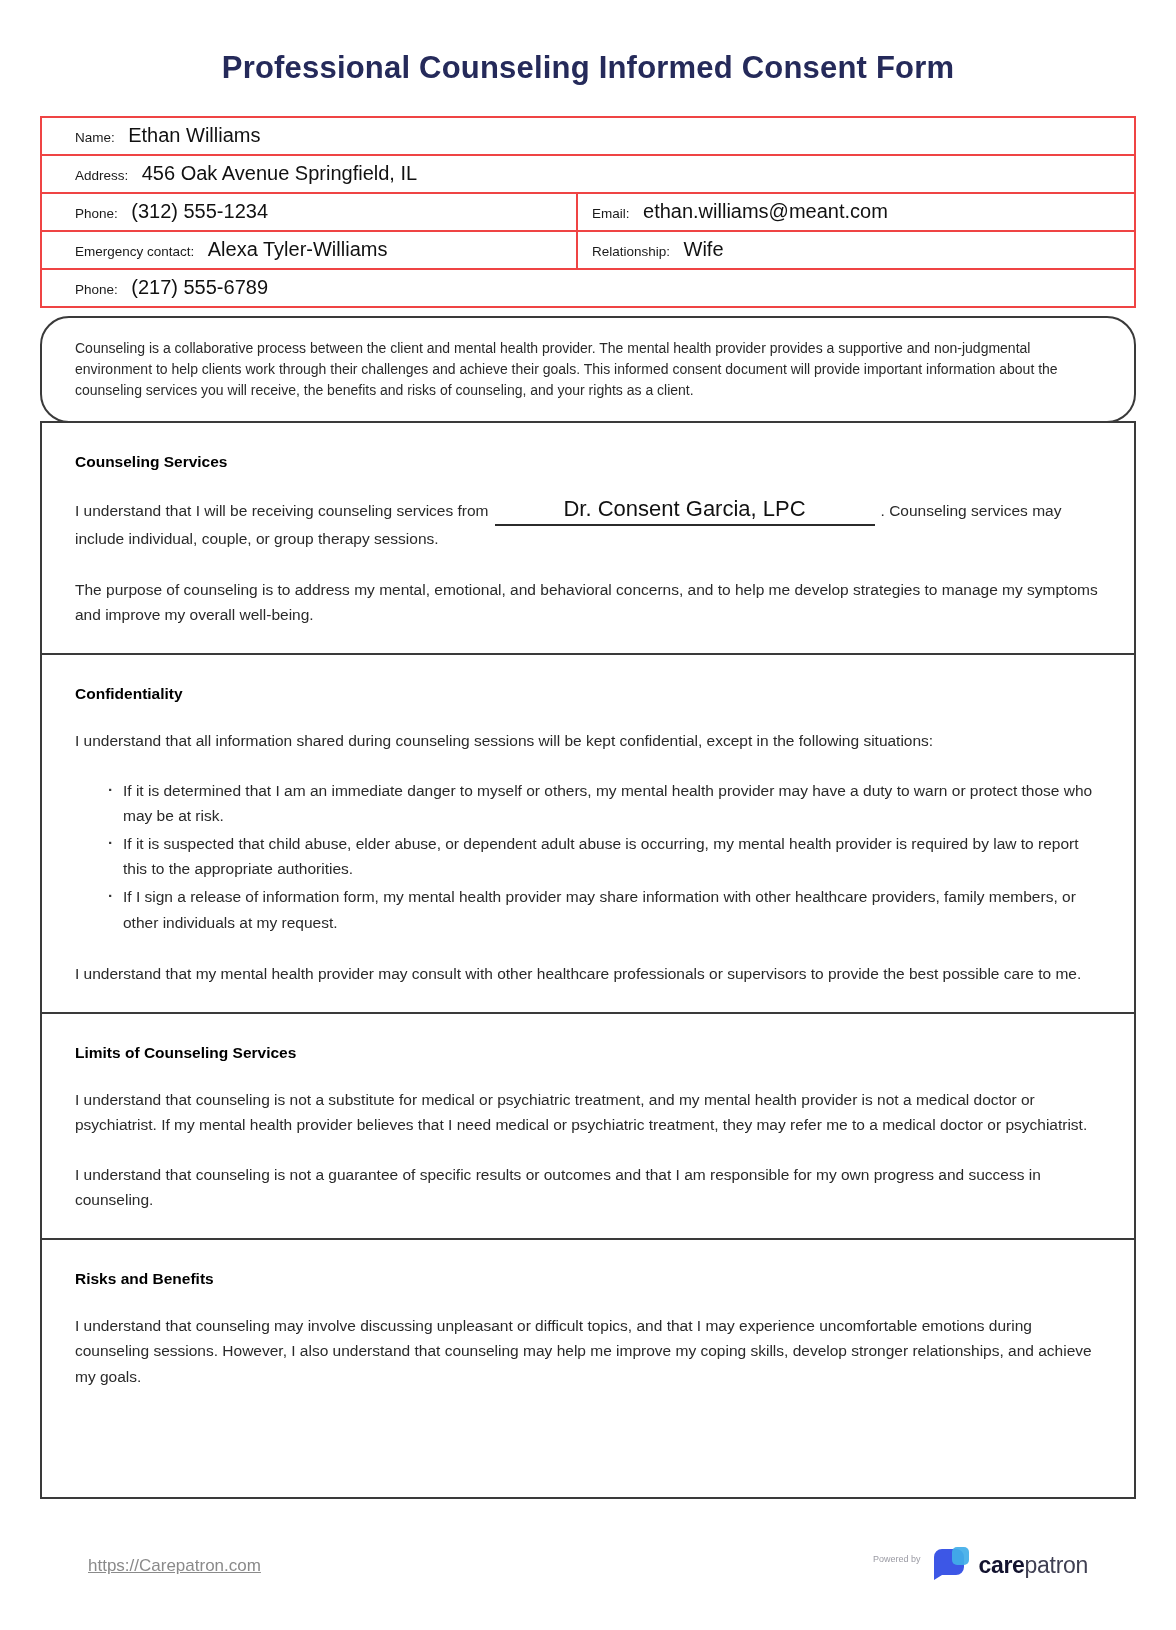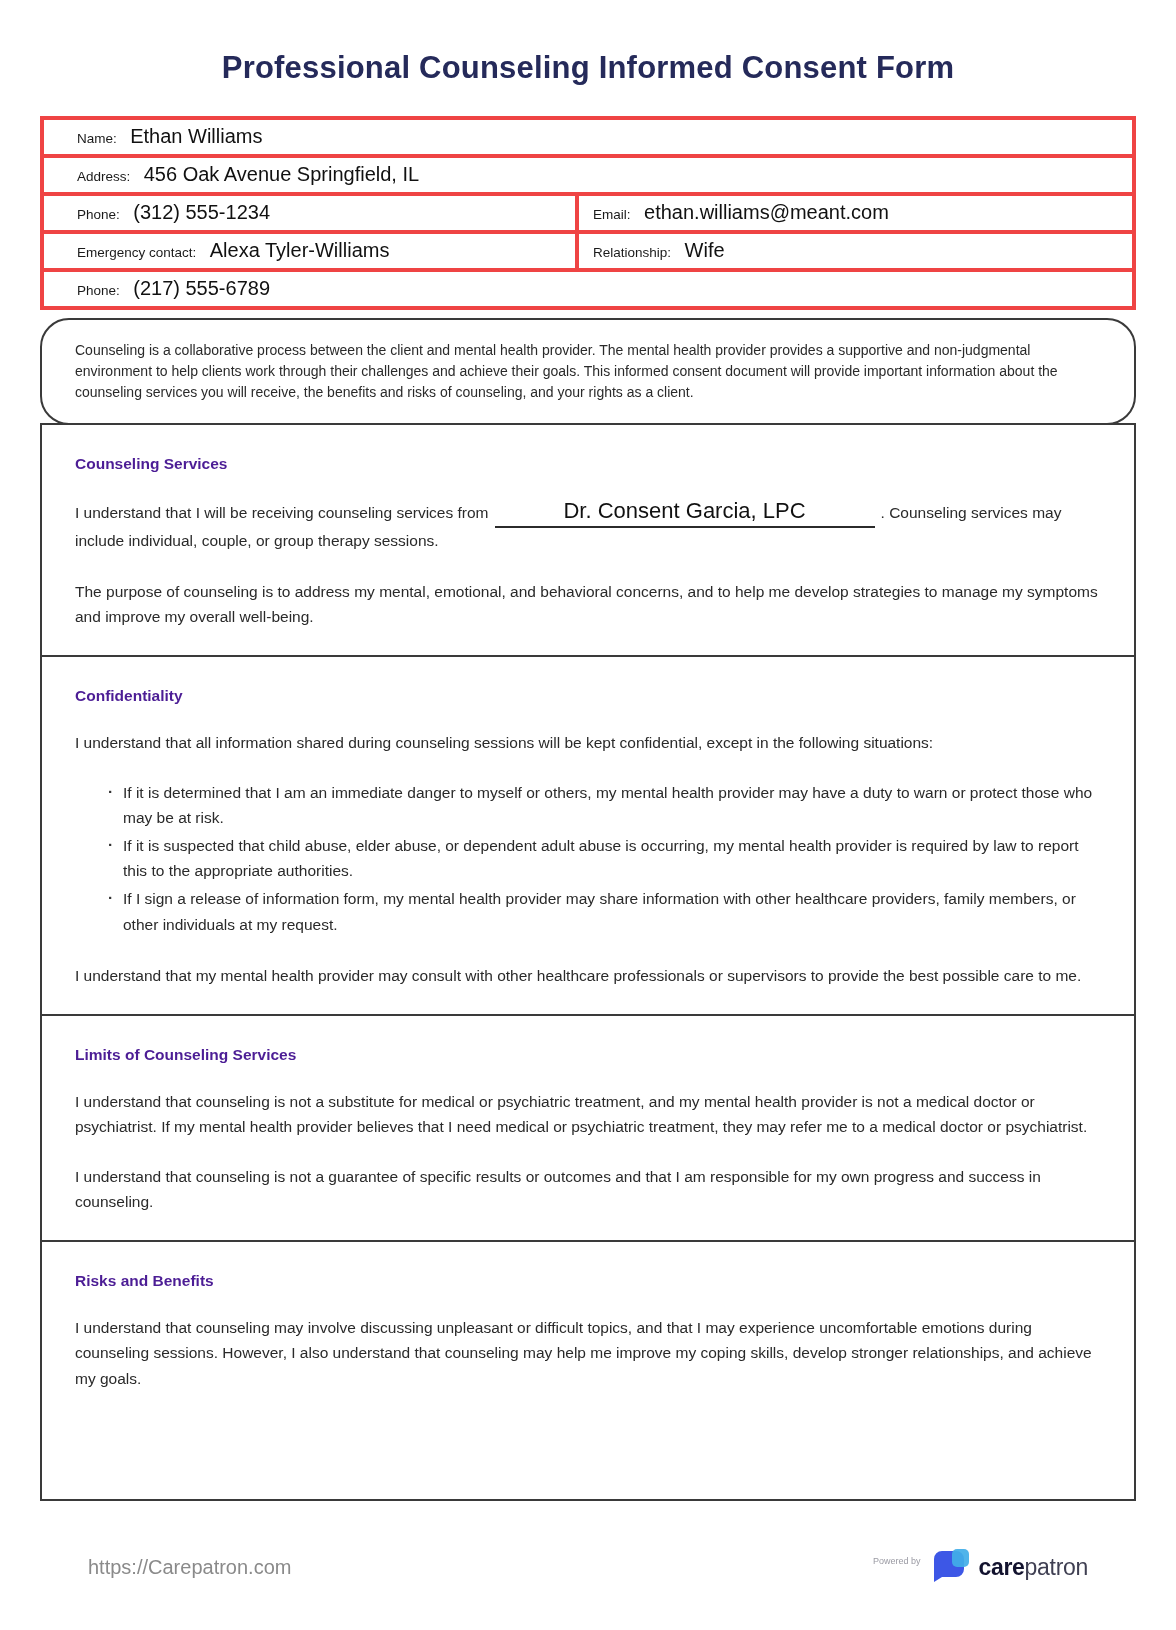"Name: Ethan Williams" table.demo td { border: 4px solid #ef4444 -> 2px solid #ef4444 }
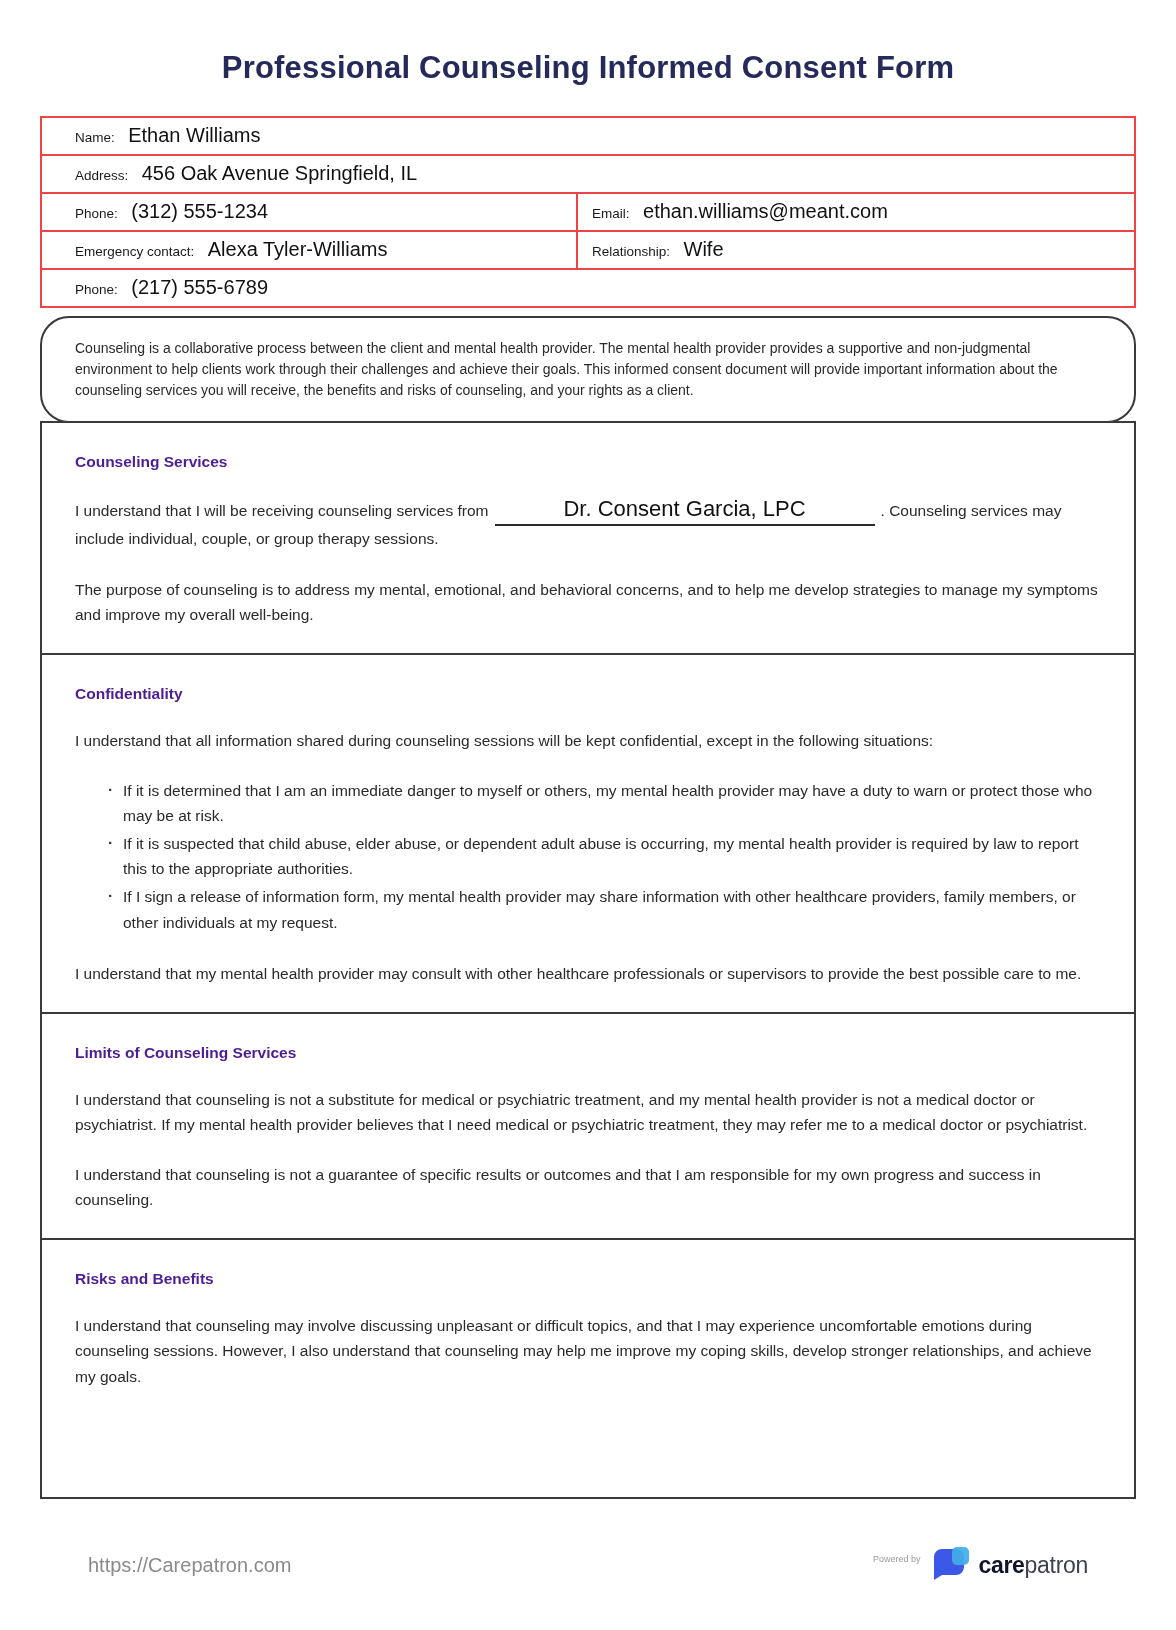"Counseling Services" .section h3 { color: #4c1d95 -> #000000 }
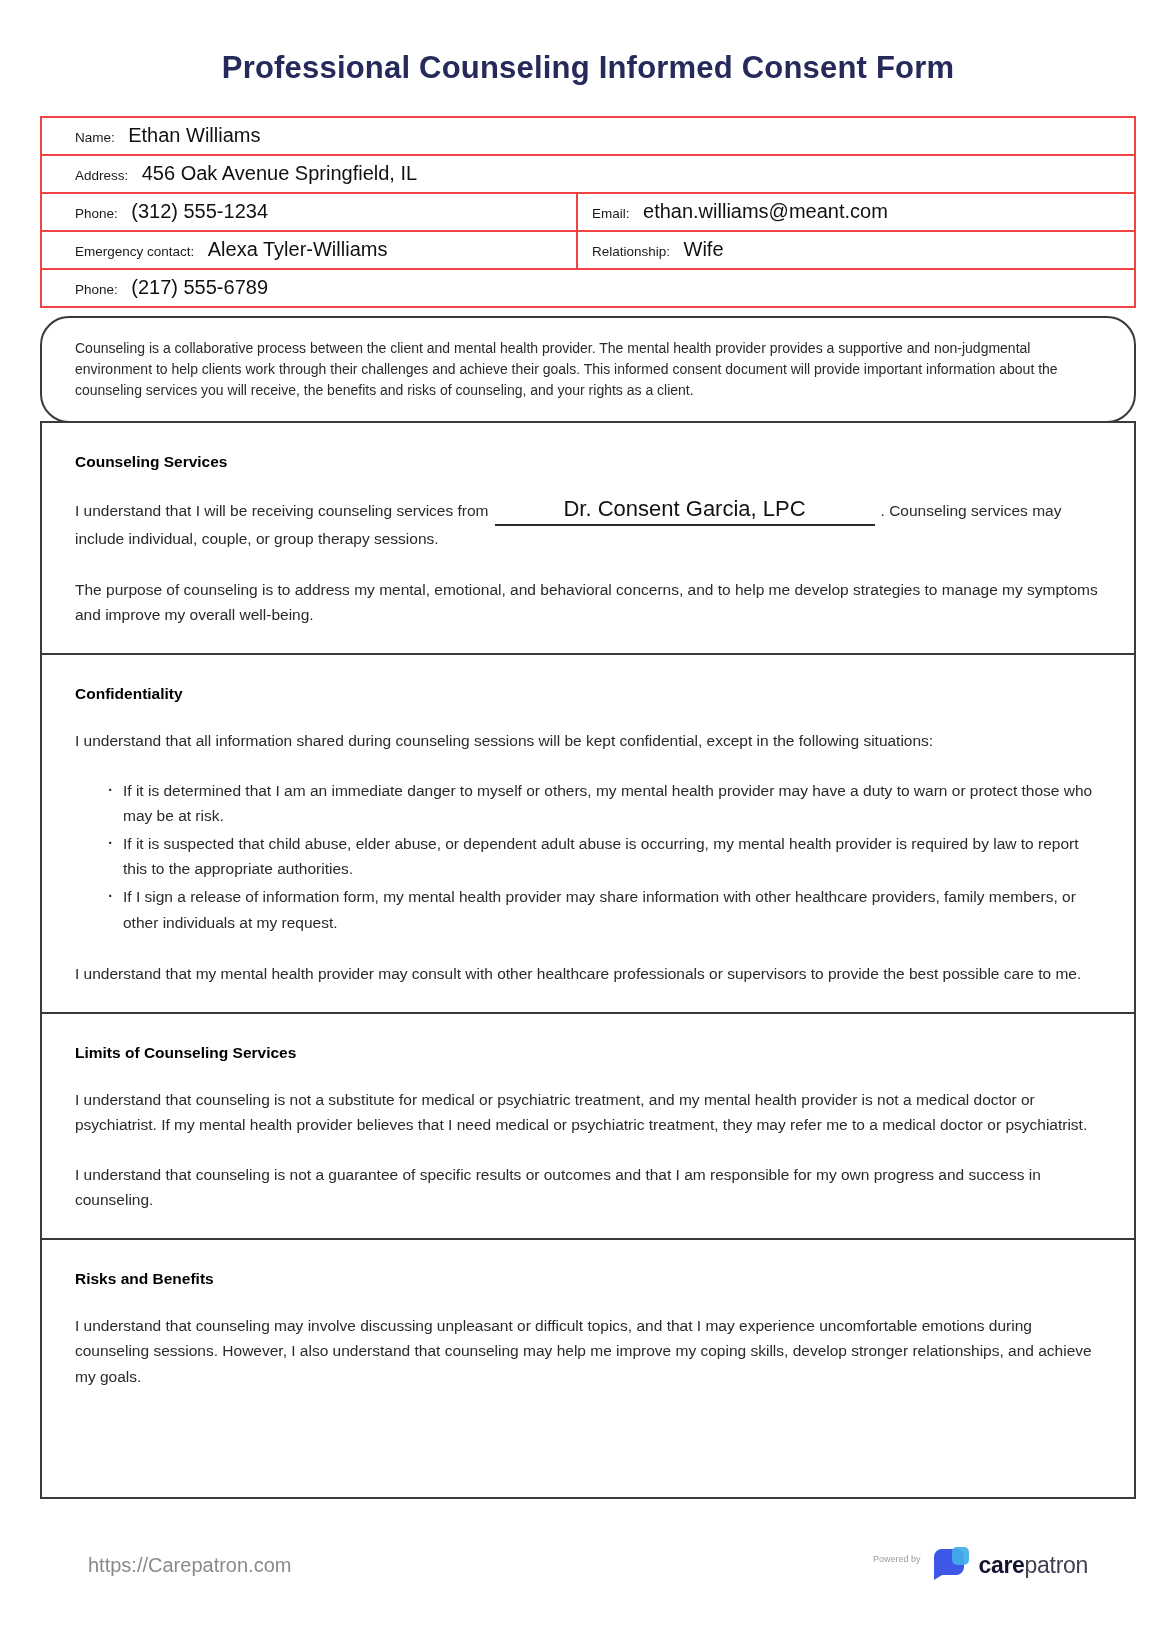"https://Carepatron.com" .footer-link { font-size: 20px -> 17px; text-decoration: none -> underline }
